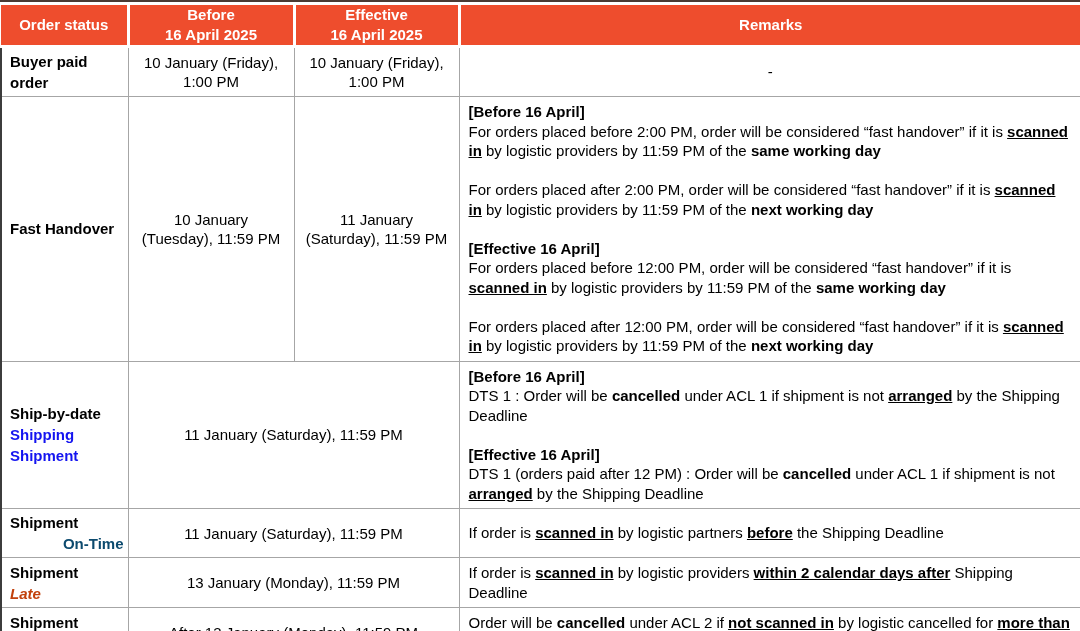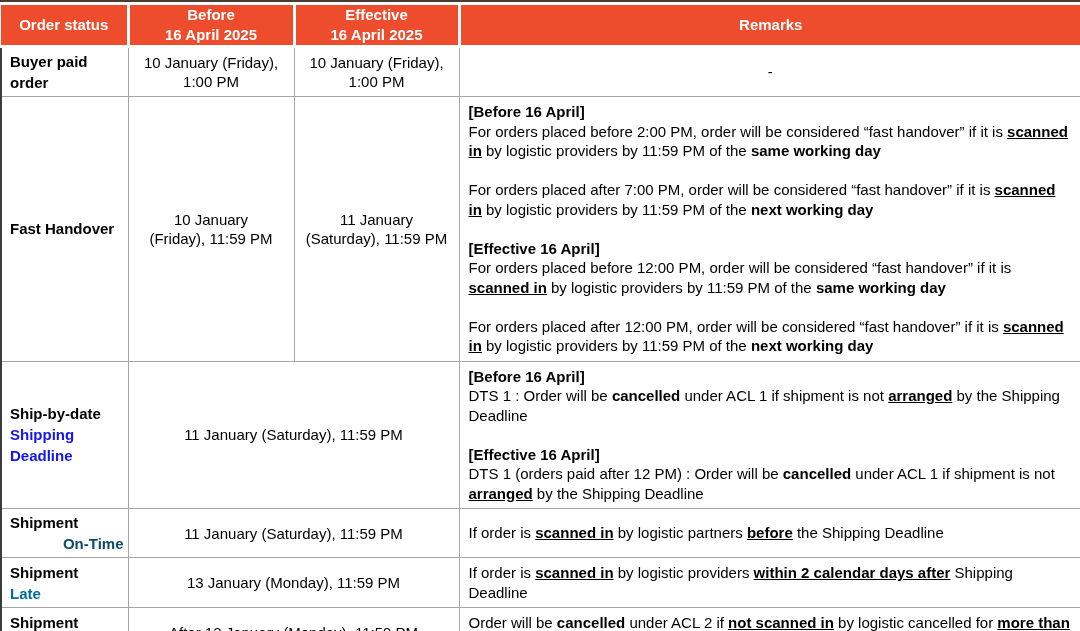"For orders placed after 7:00" span { text: 7:00 -> 2:00 }
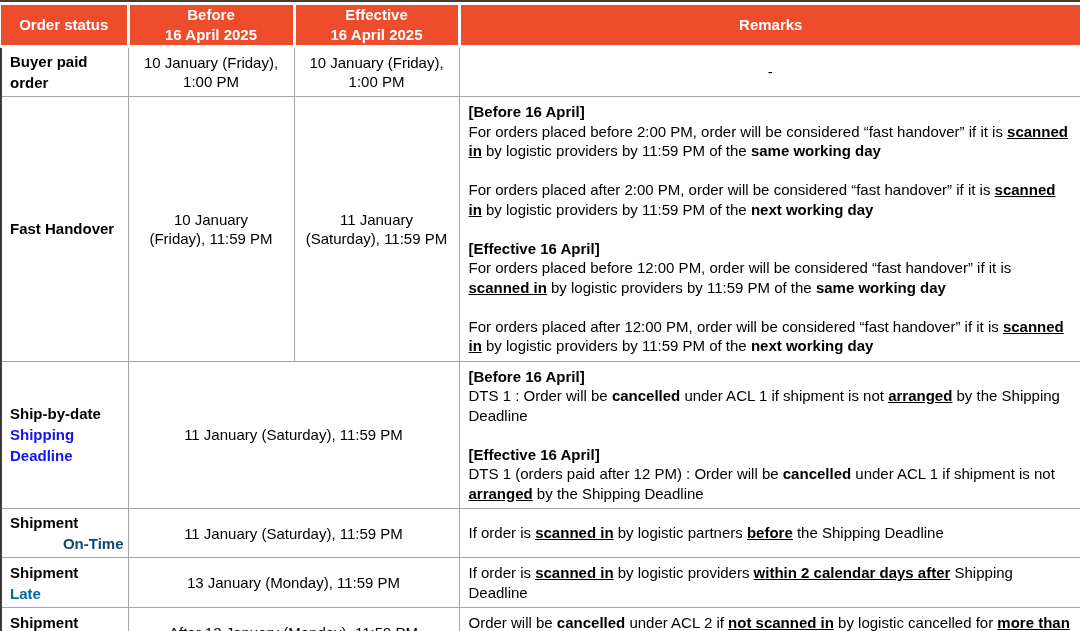"10 January" td.date-cell { text: Friday -> Tuesday }
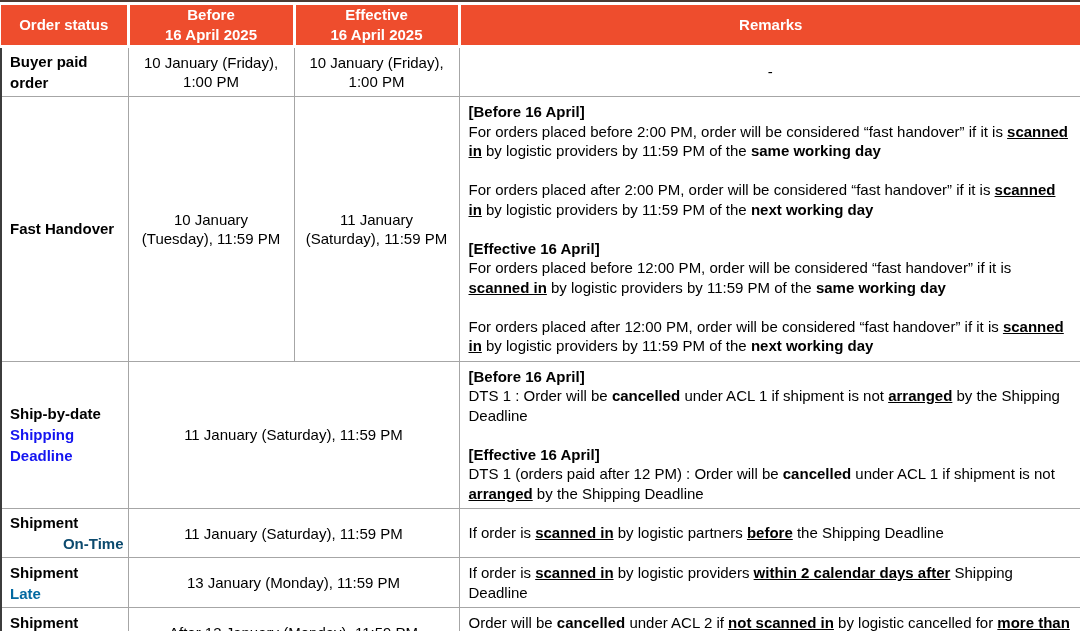"Shipping" div { text: Deadline -> Shipment }
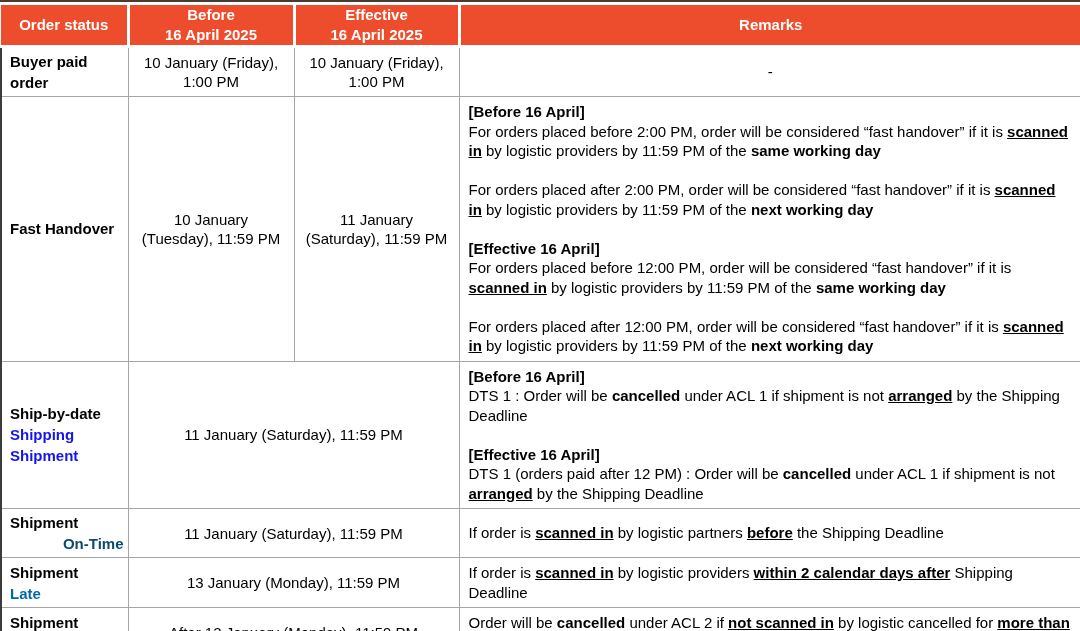"Late" div { color: #0369a1 -> #c2410c; font-style: none -> italic }
